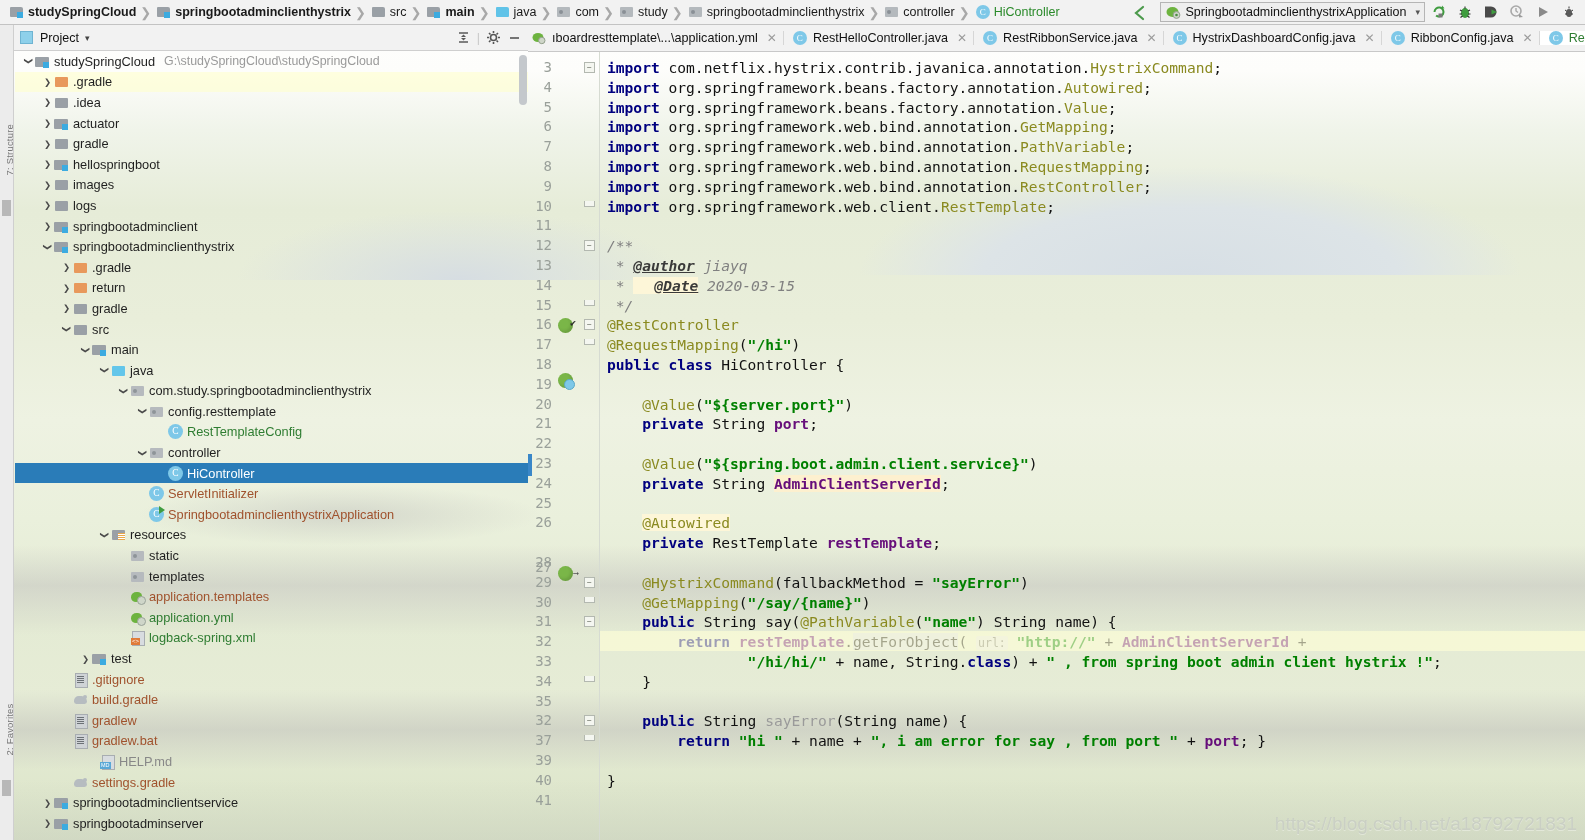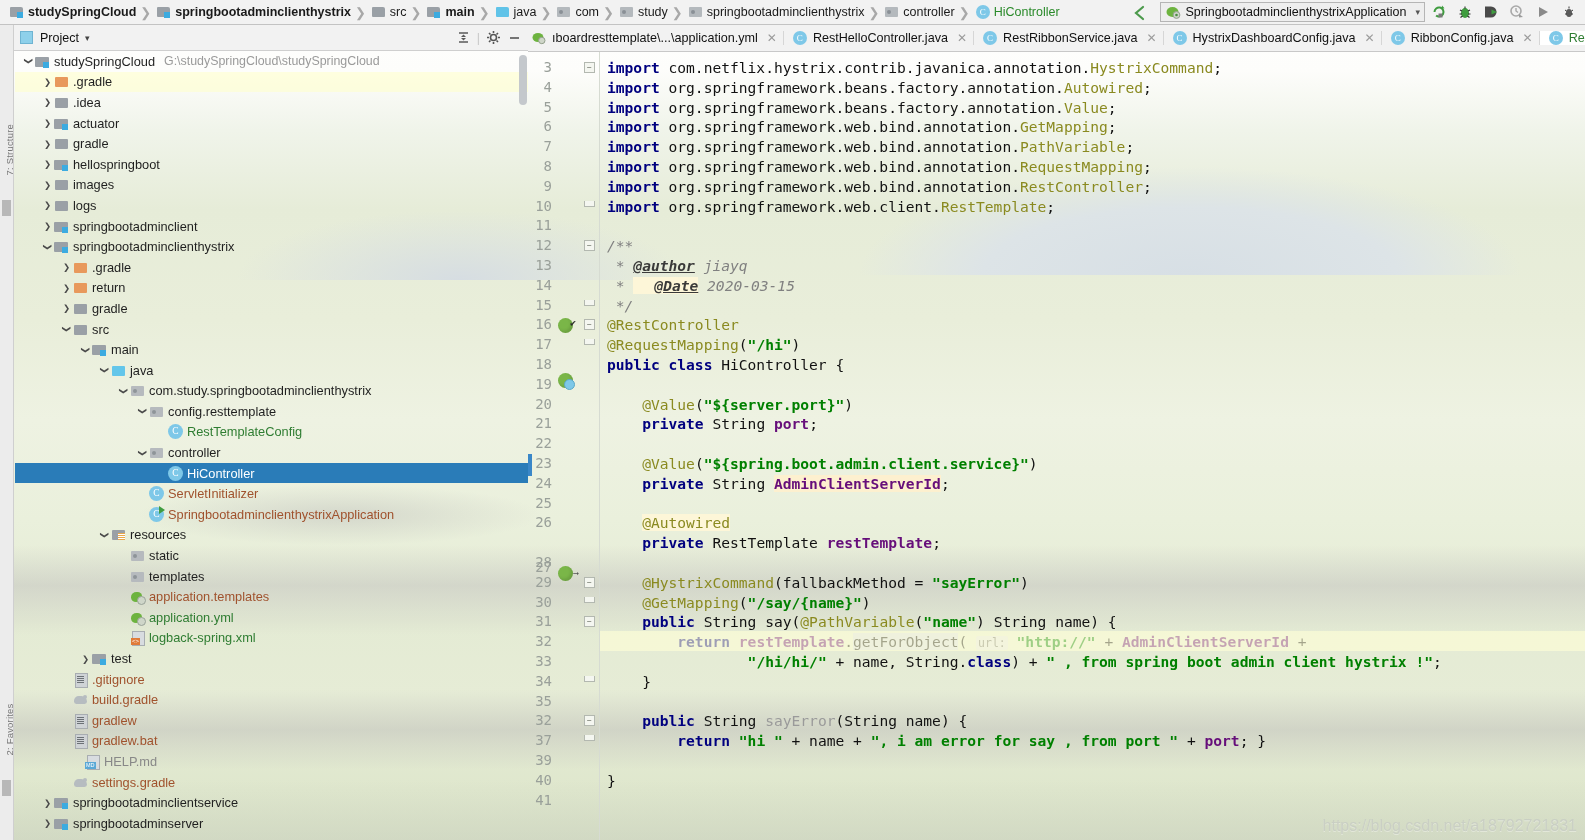"HELP.md" div.row { padding-left: 57px -> 72px }
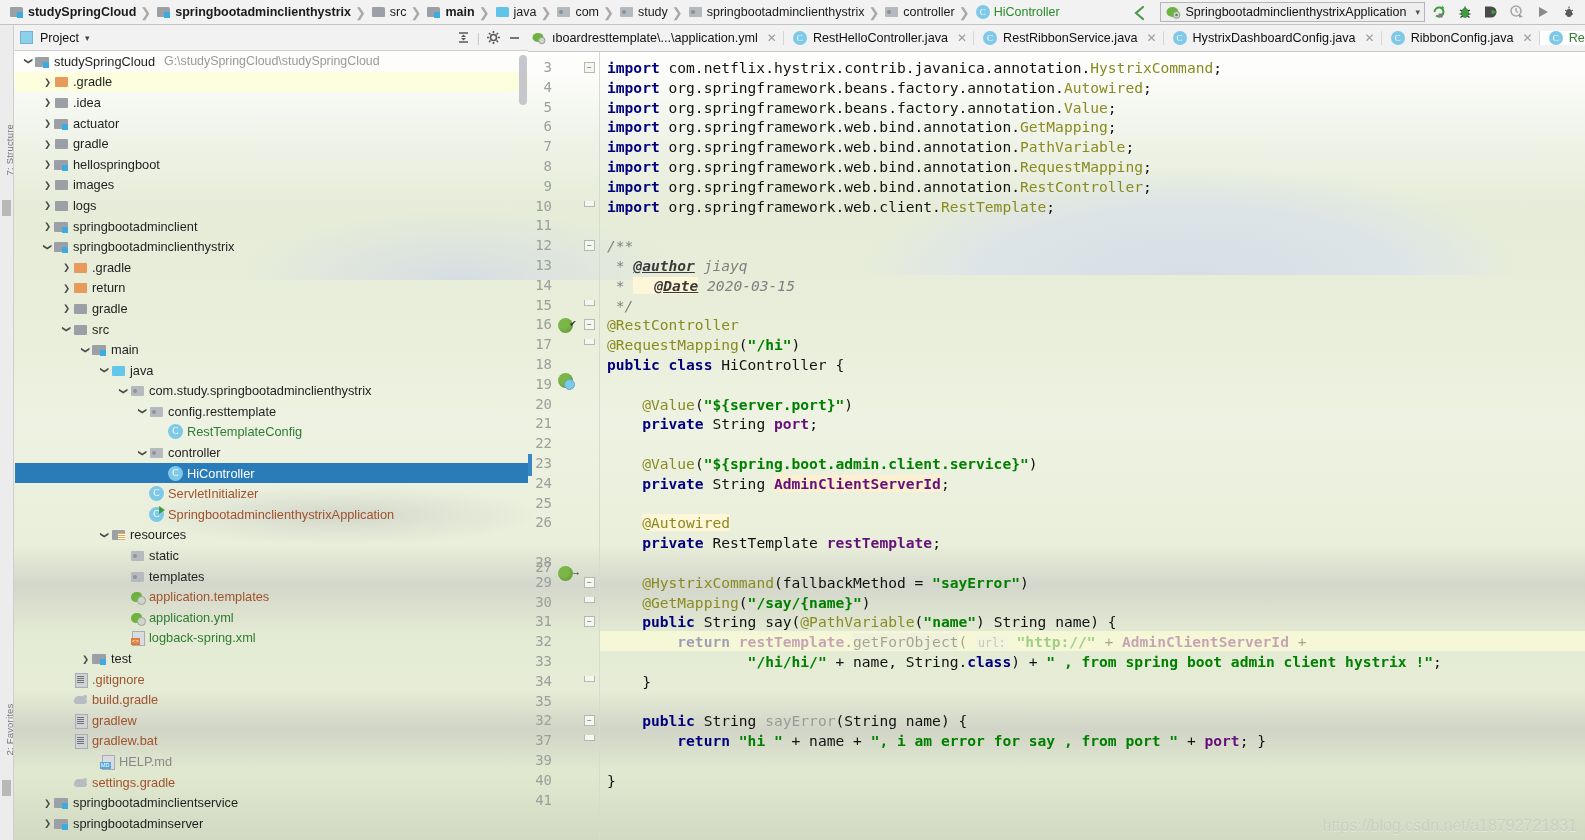"https://blog.csdn.net/a18792721831" #watermark { font-size: 16px -> 19px }
